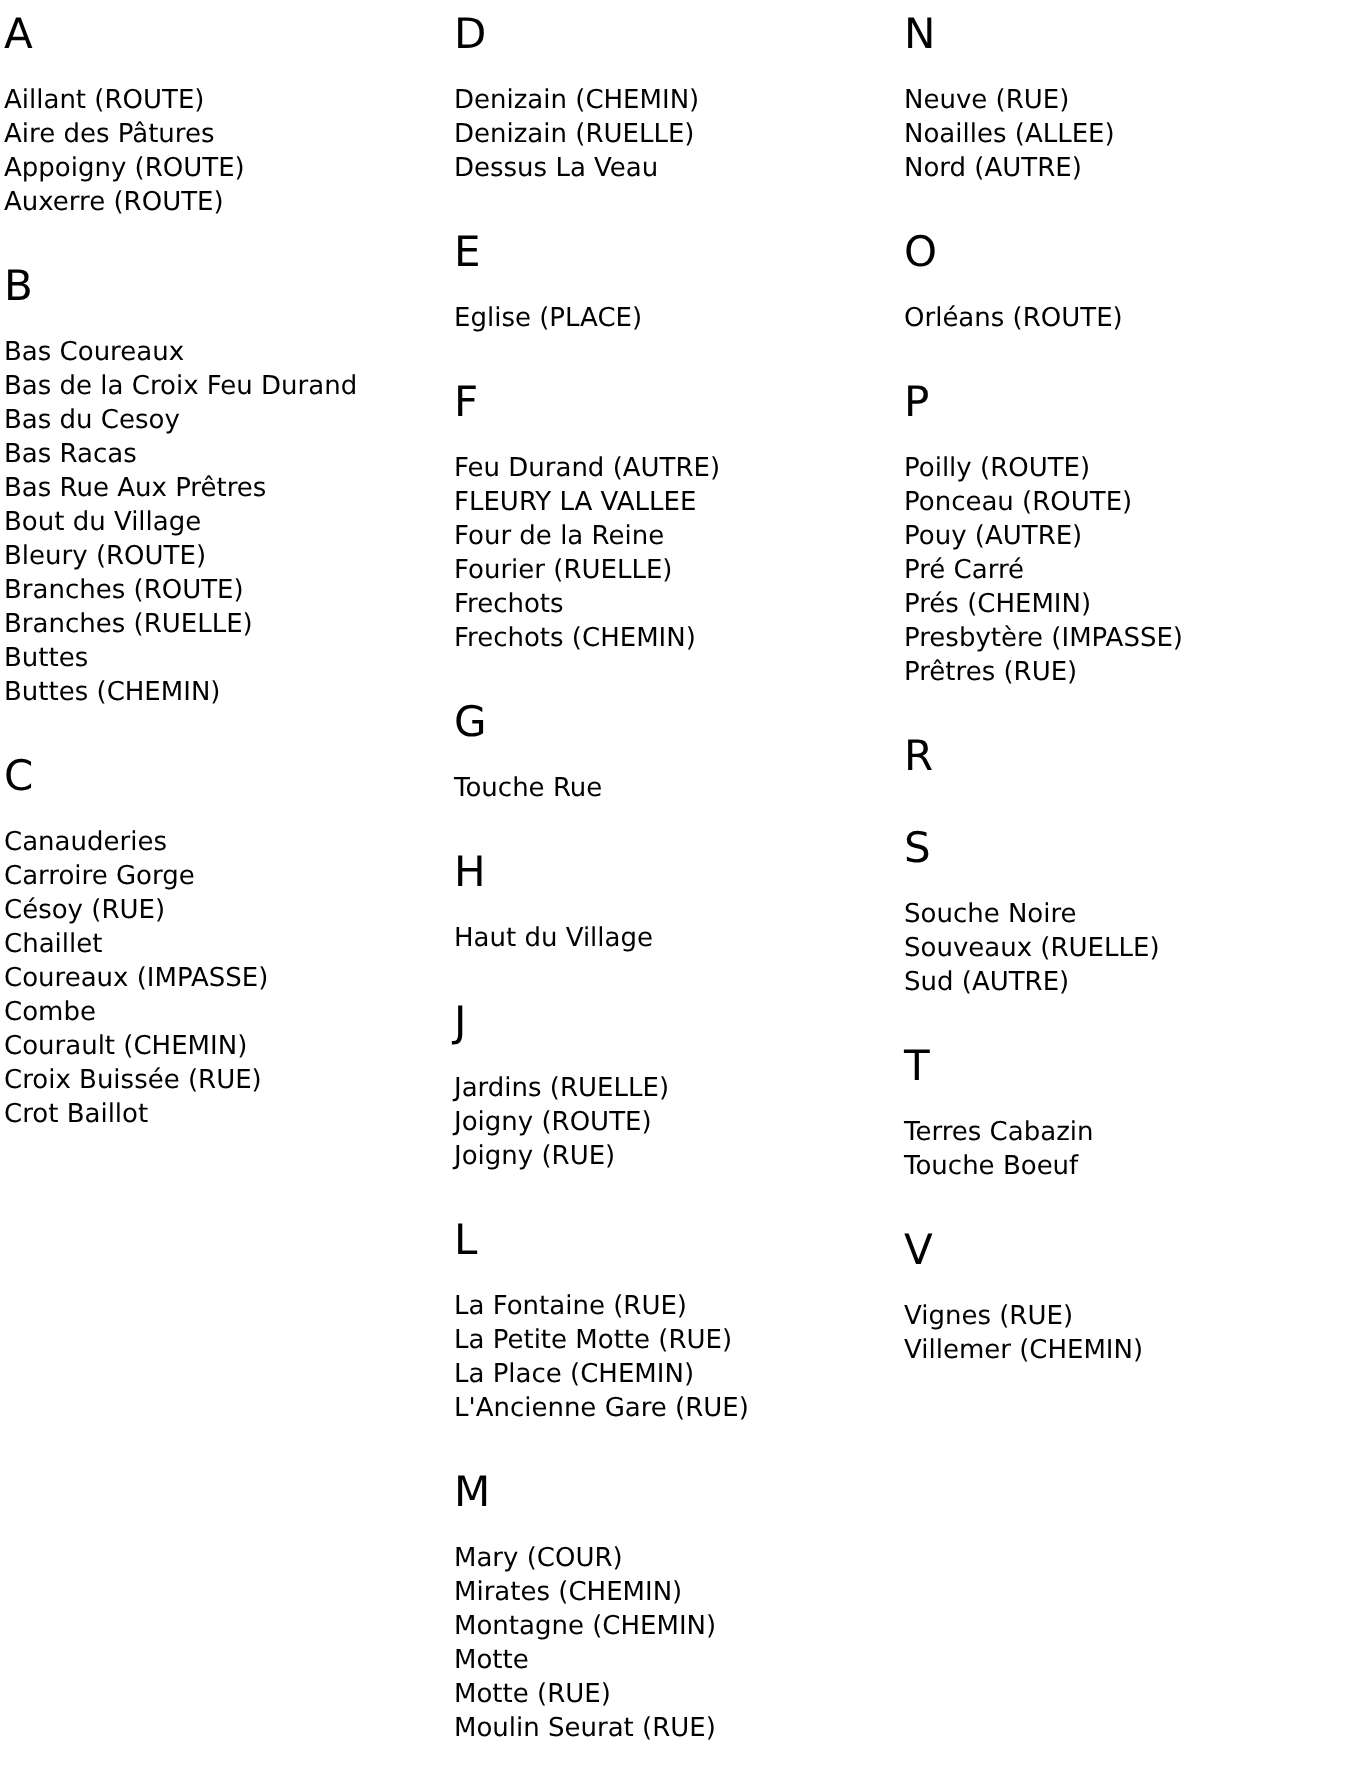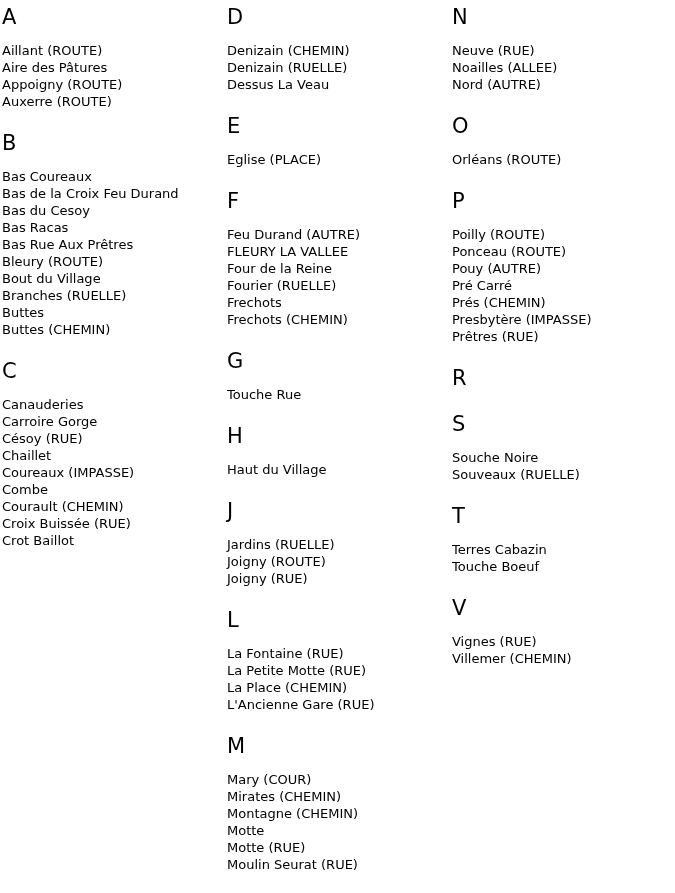"Bleury (ROUTE)" li.entry { order: before "Bout du Village" -> after "Bout du Village" }
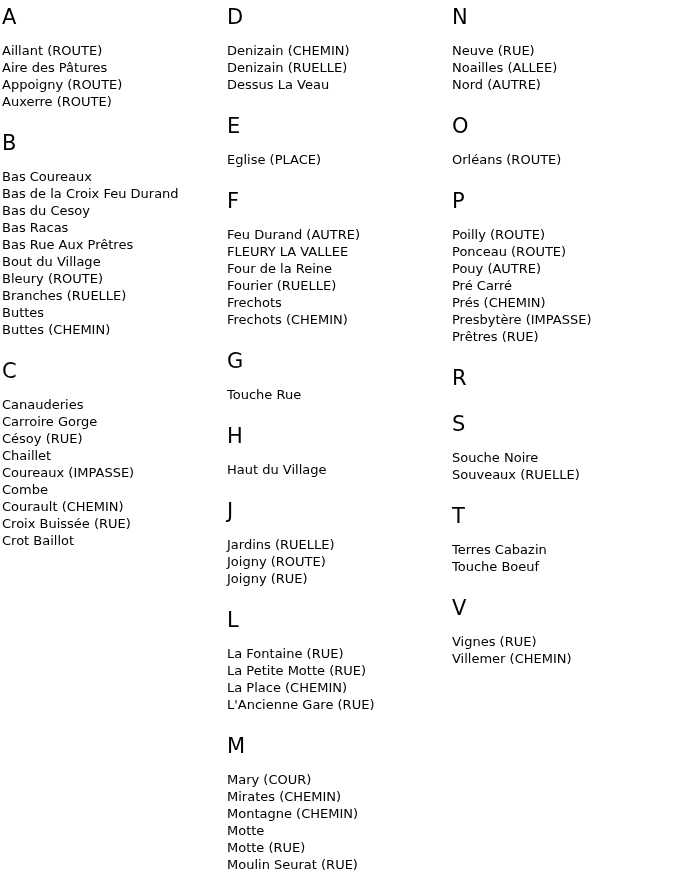"Branches (ROUTE)" li.entry { html: none -> <li>Branches (ROUTE)</li> }
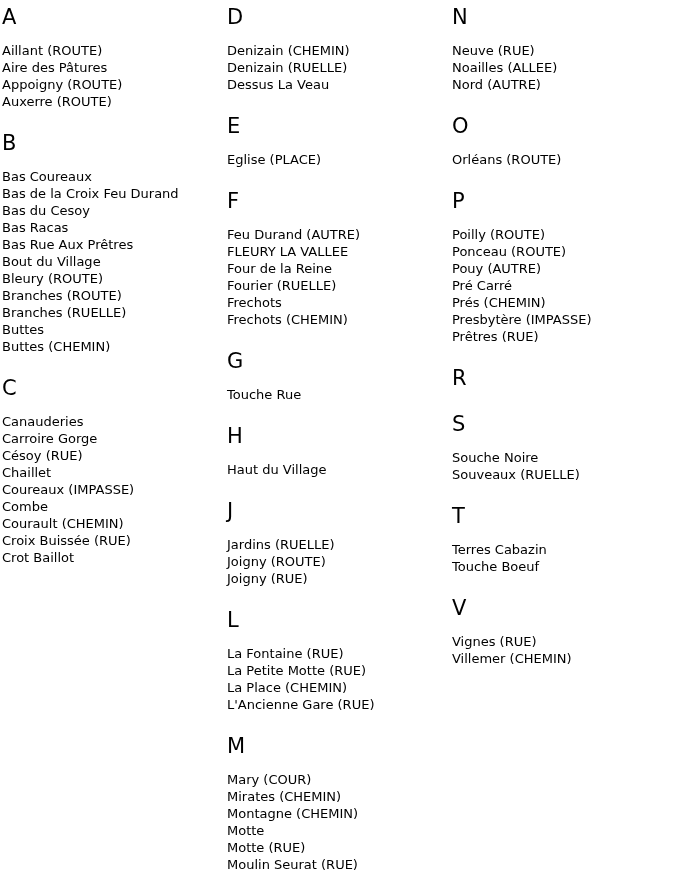"Sud (AUTRE)" li.entry { html: none -> <li>Sud (AUTRE)</li> }
